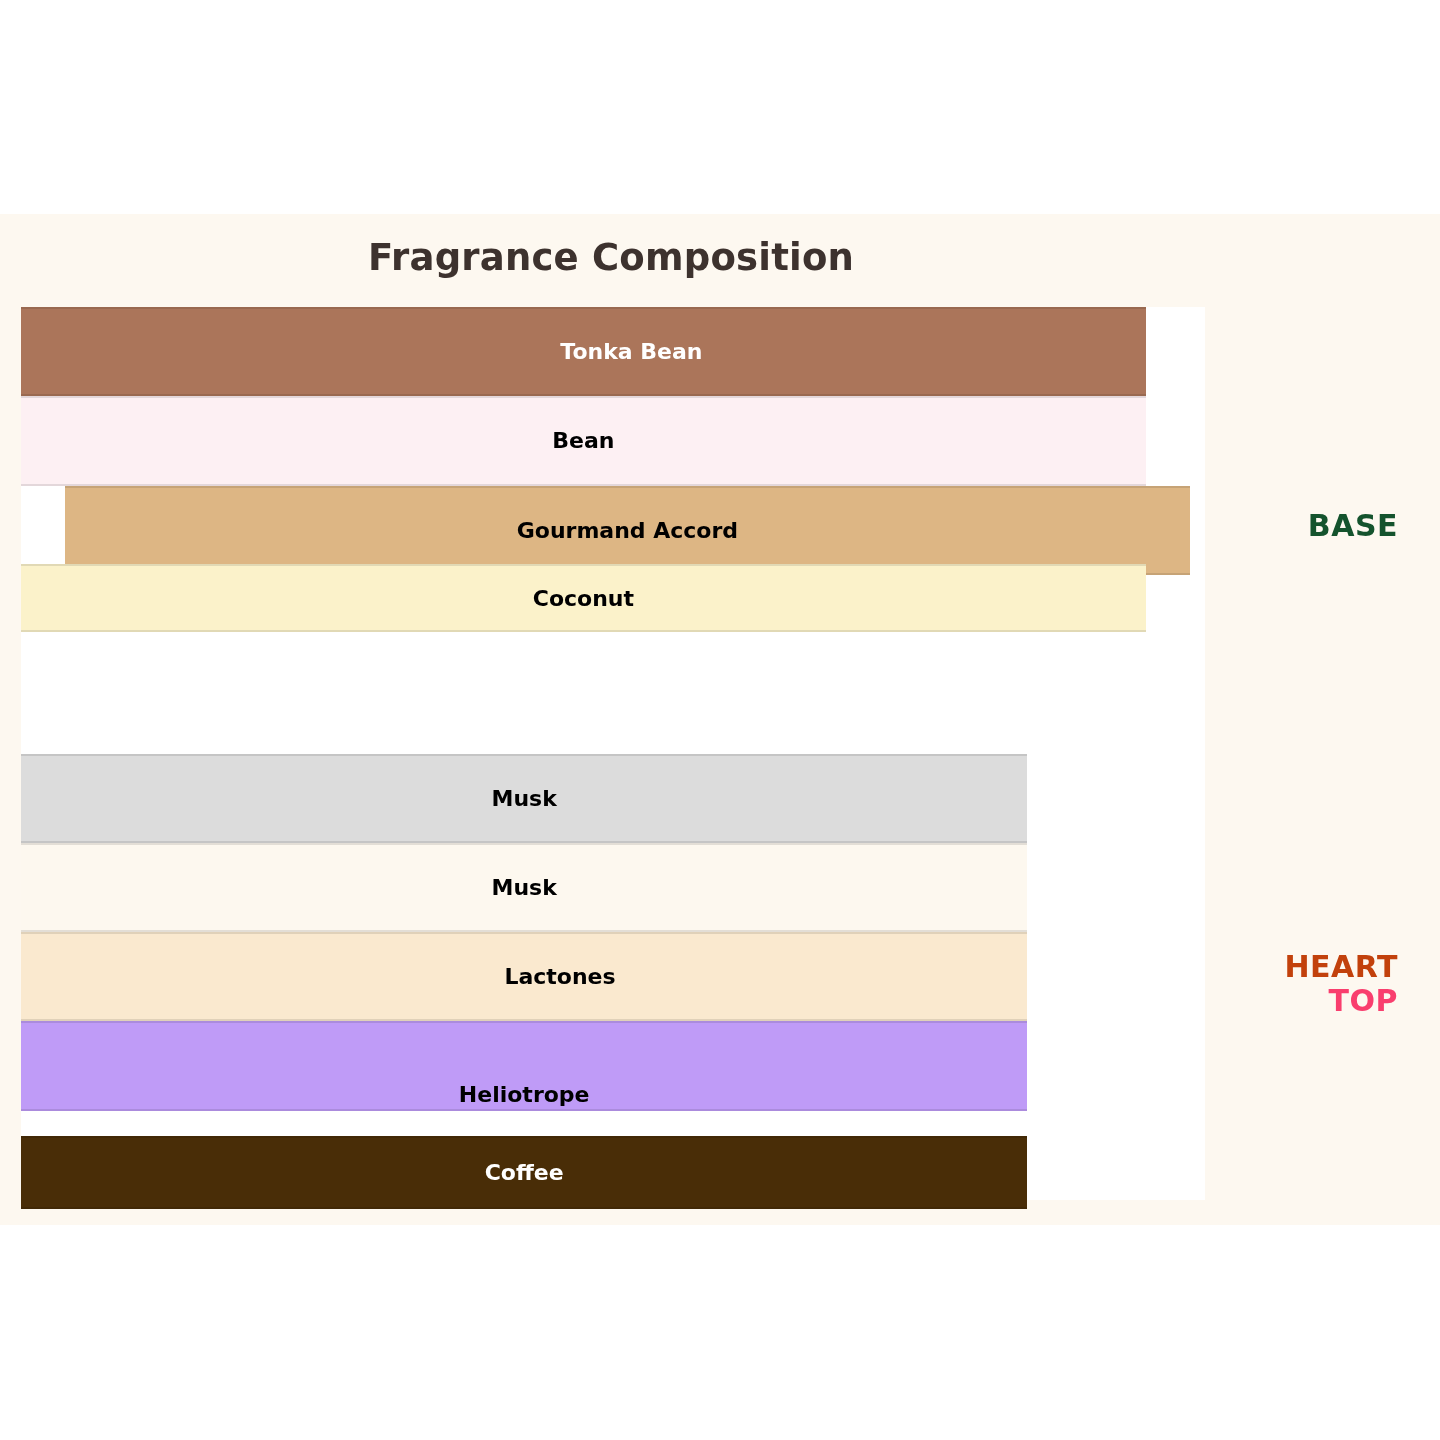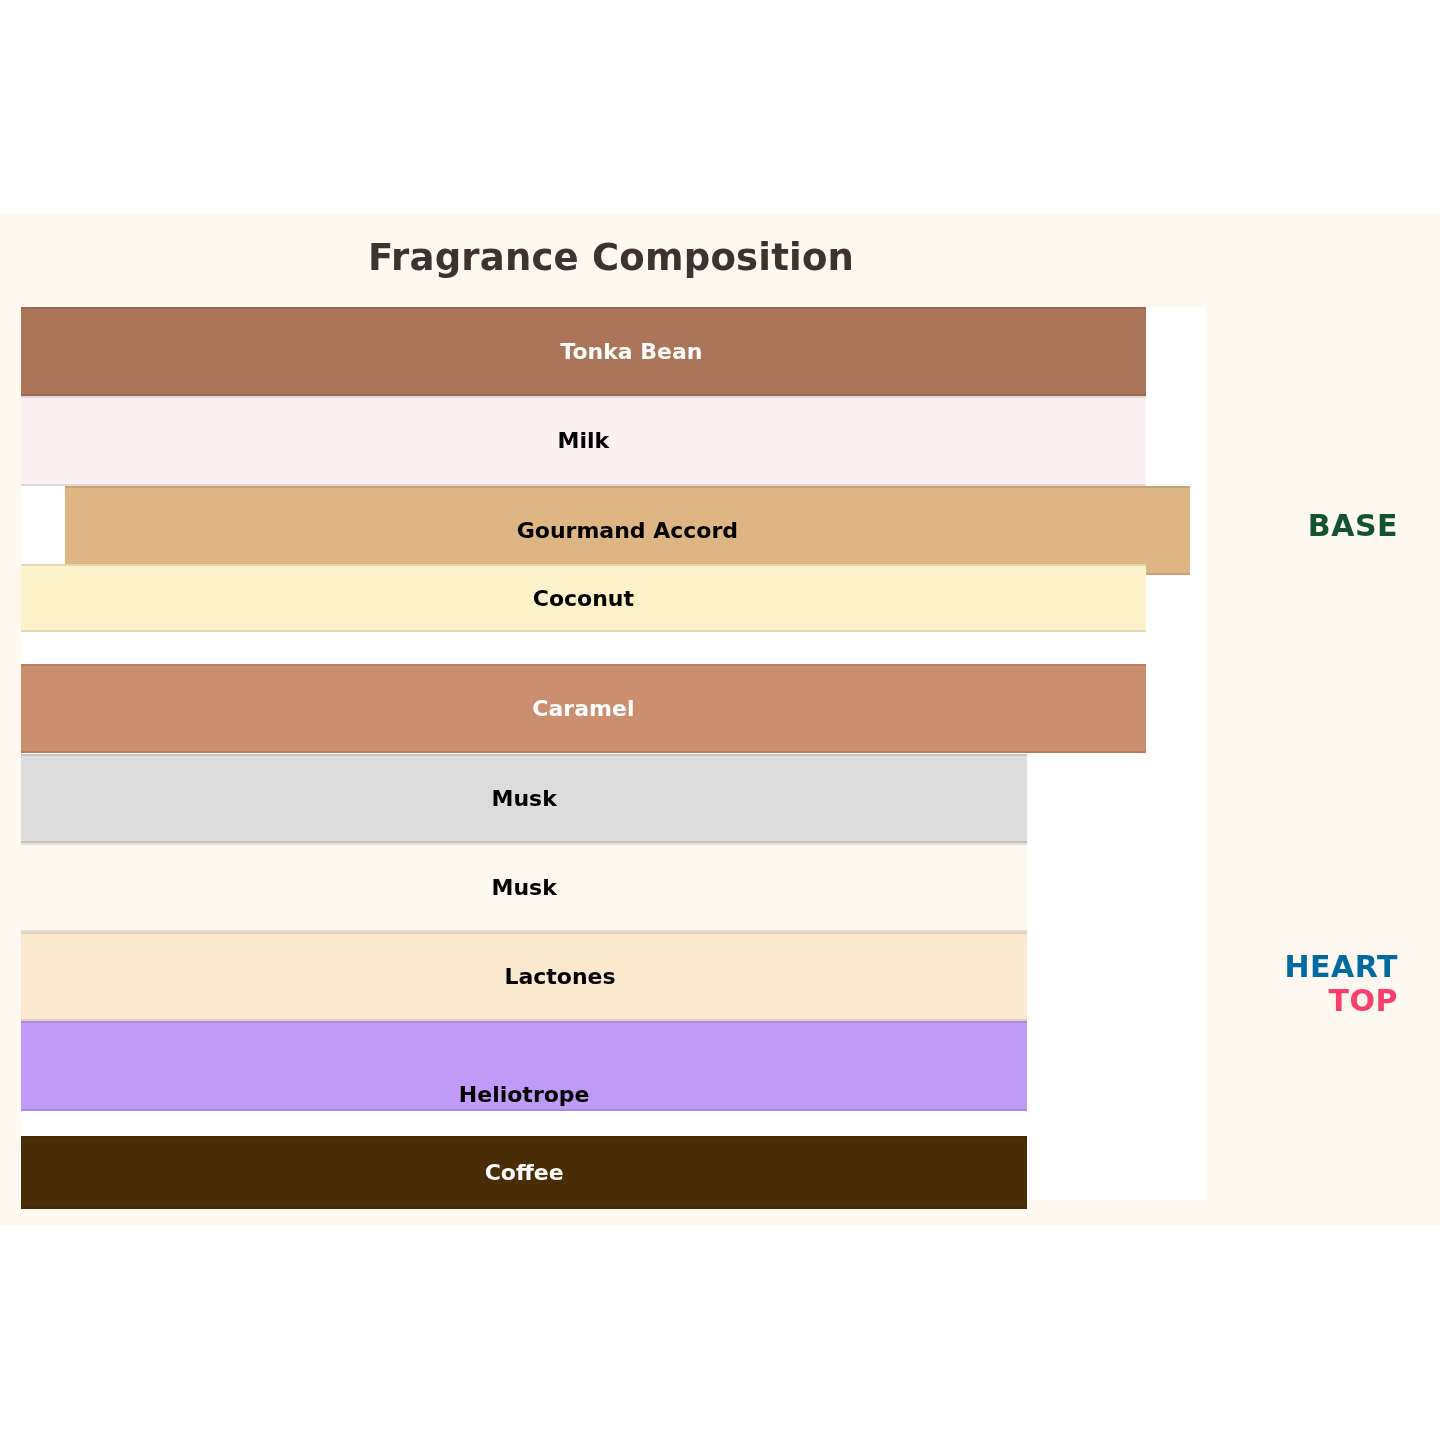"Milk" div.bar-label { text: Milk -> Bean }
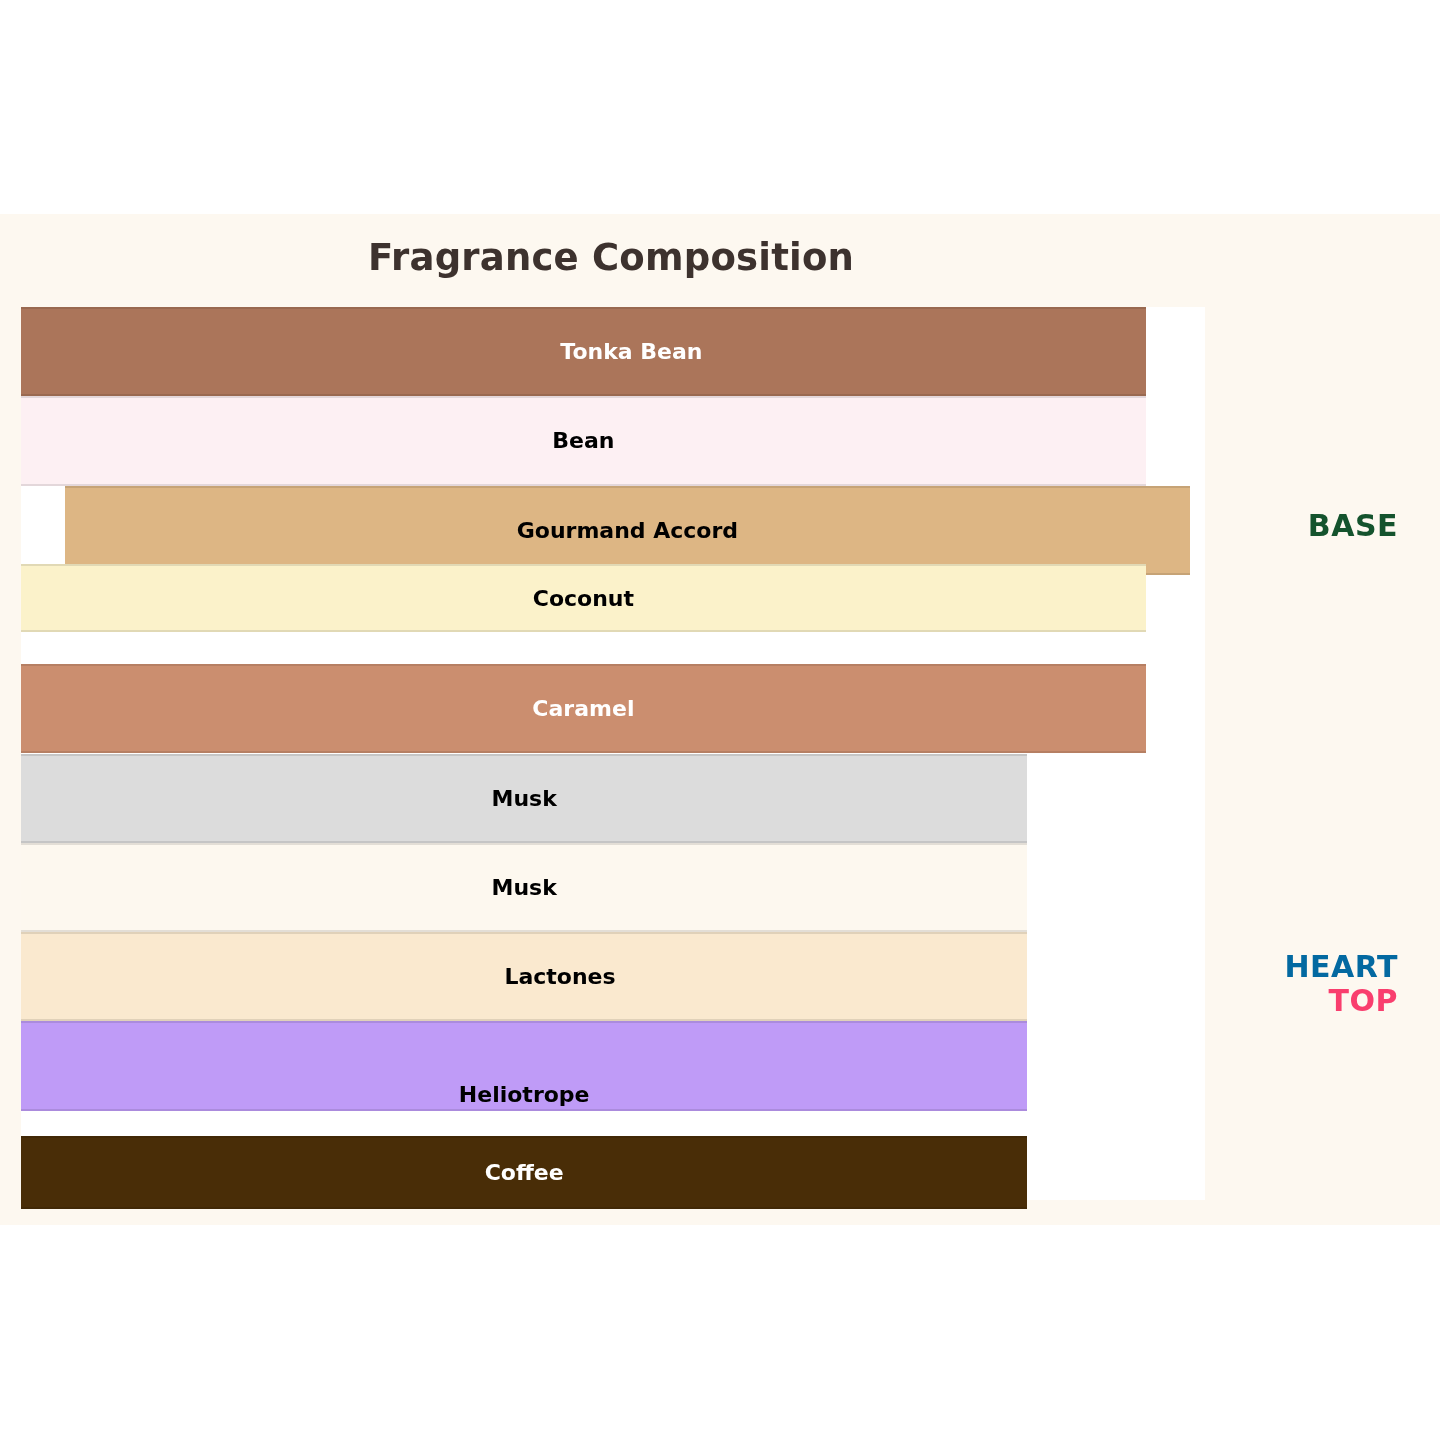"Caramel" div.bar-row { html: <div> <div></div> <div>Caramel</div> </div> -> none }
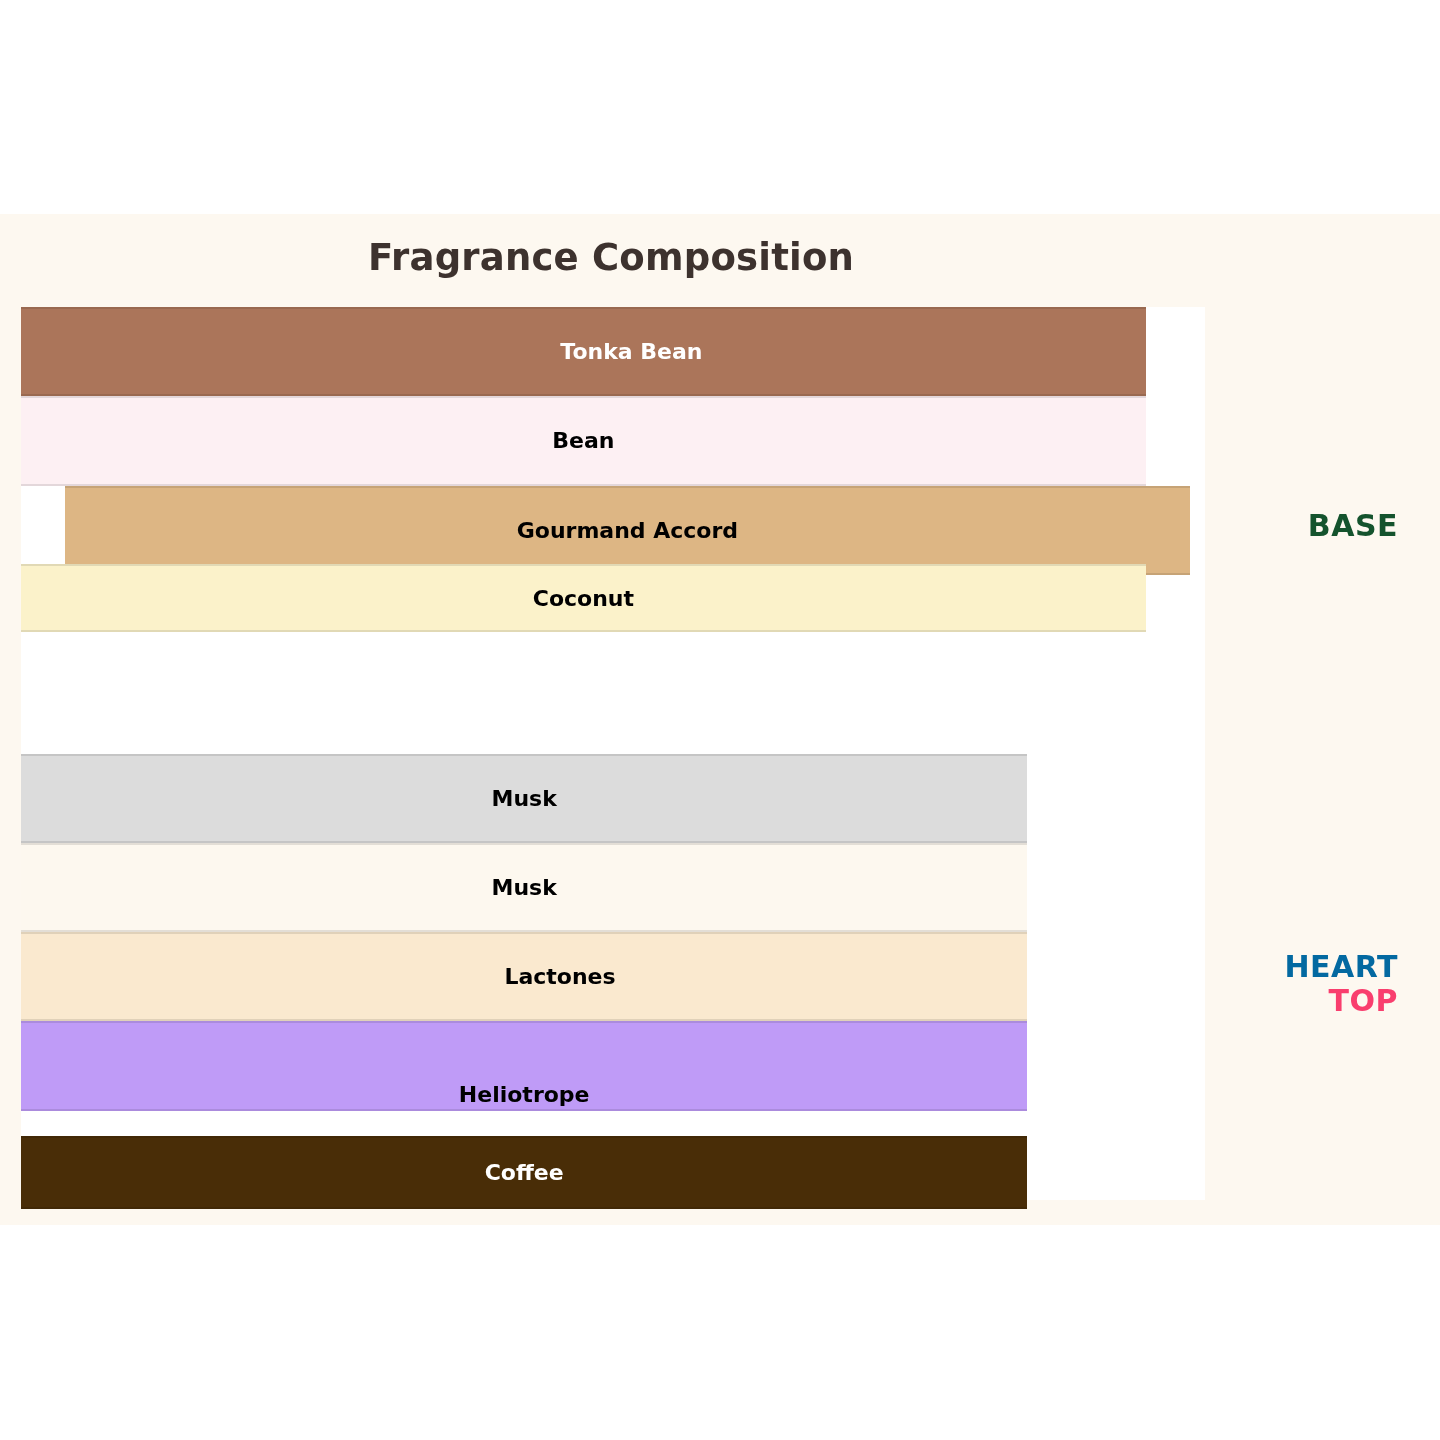"HEART" div.family-label { color: #0369a1 -> #c2410c }
